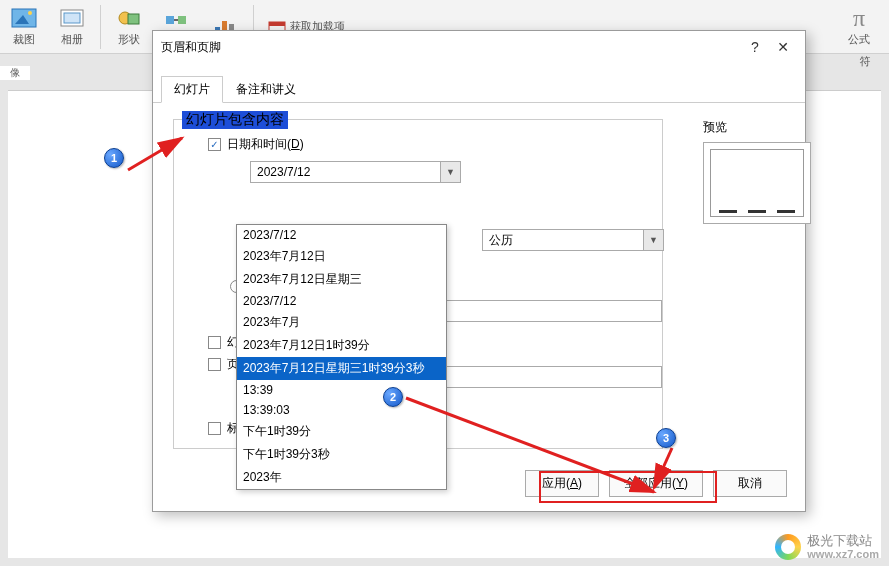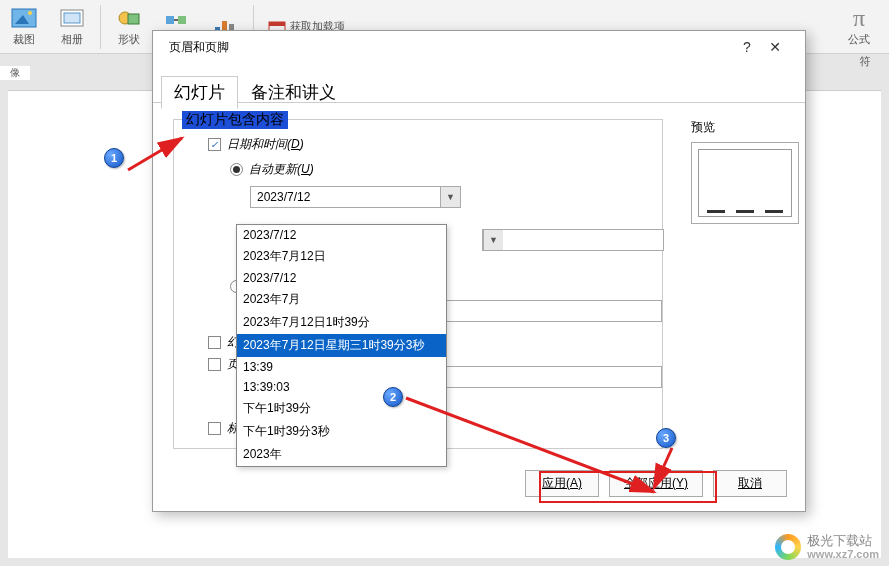"页眉和页脚" .dlg-title { padding: 0 16px -> 0 8px }
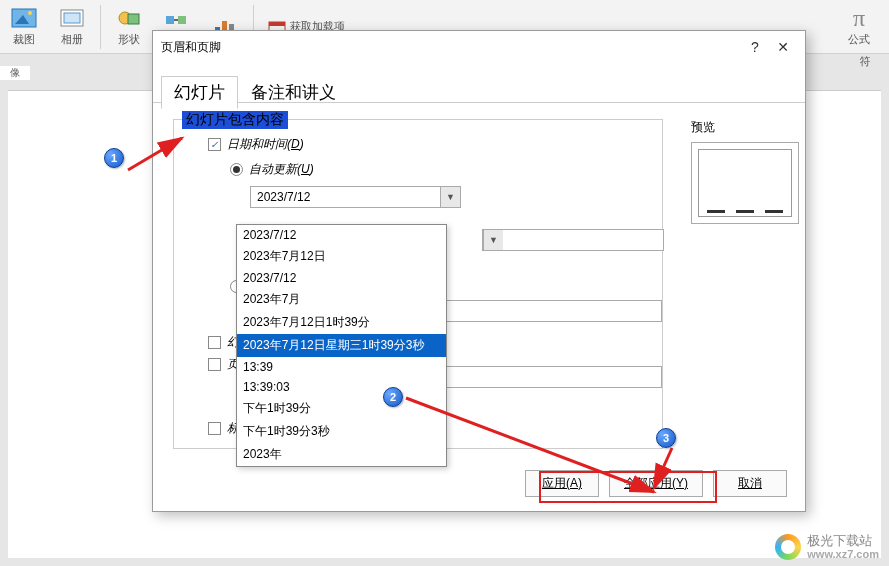"幻灯片" .tab { font-size: 17px -> 12px; top: 7px -> 1px }
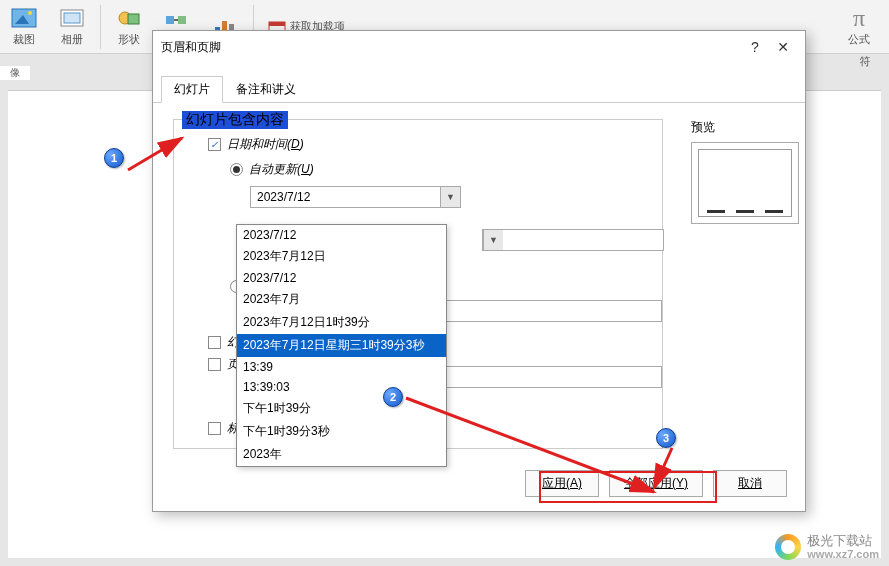"预览" .preview-area { right: 16px -> 4px }
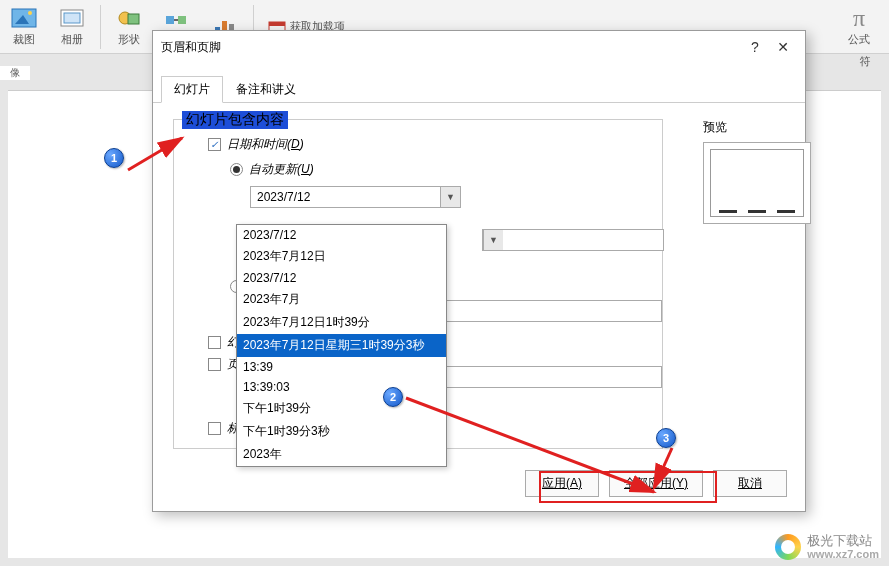"日期和时间(D)" .row { font-style: italic -> none }
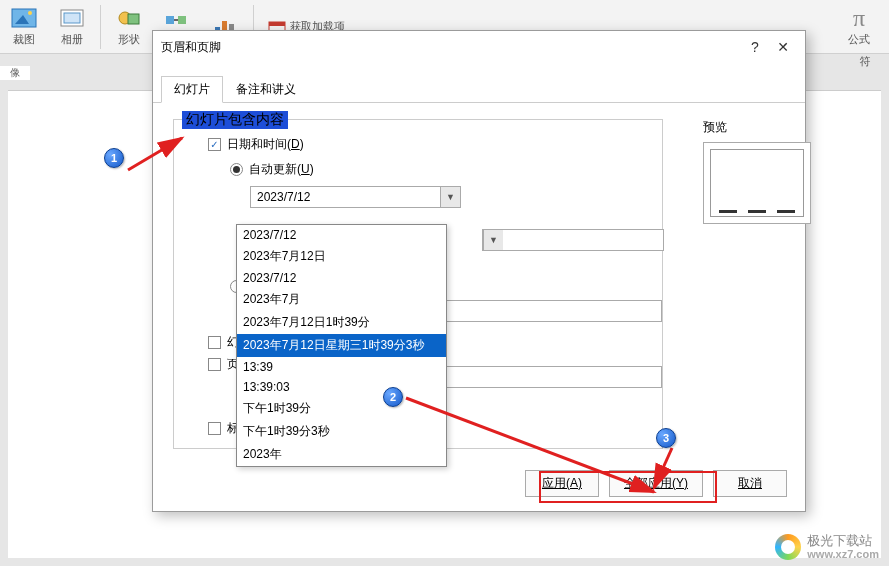"自动更新(U)" div.row { html: <div> <span></span> <span>自动更新(<u>U</u>)</span> </div> -> none }
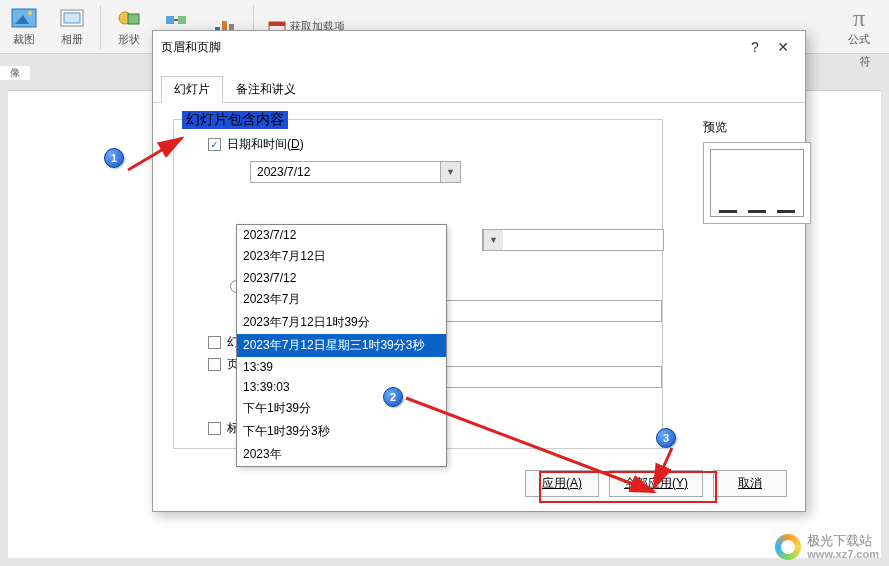"公历" span.combo-text { html: none -> <span>公历</span> }
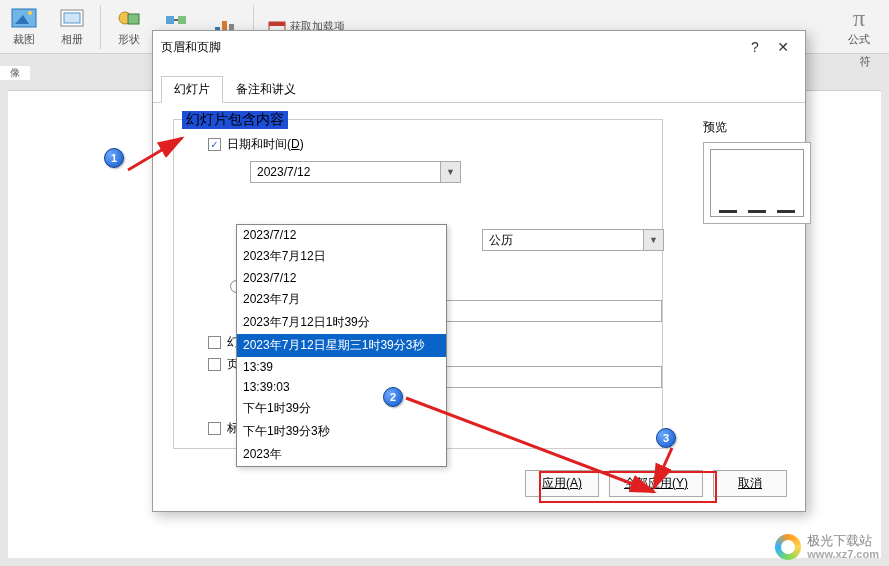"2023年7月12日星期三" div.dropdown-item { html: none -> <div>2023年7月12日星期三</div> }
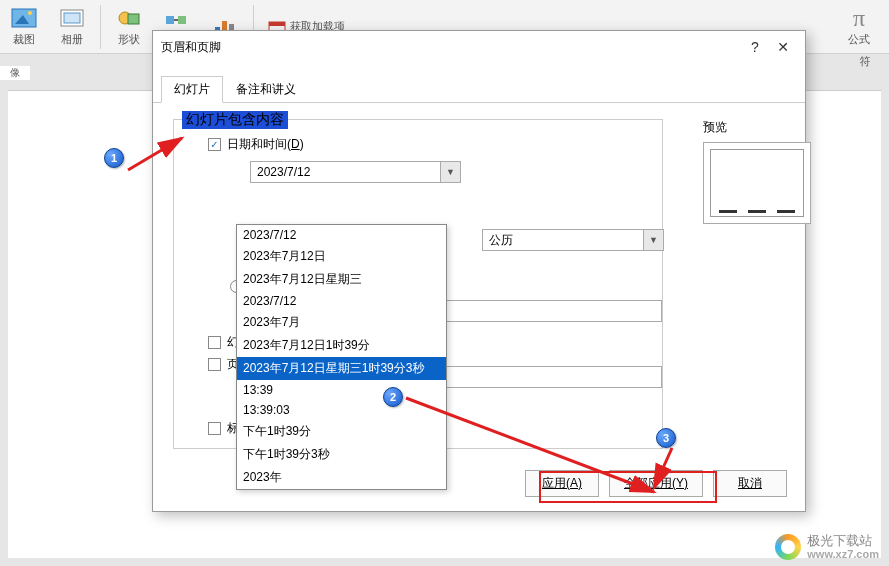"应用(A)" .btn { text-decoration: underline -> none }
